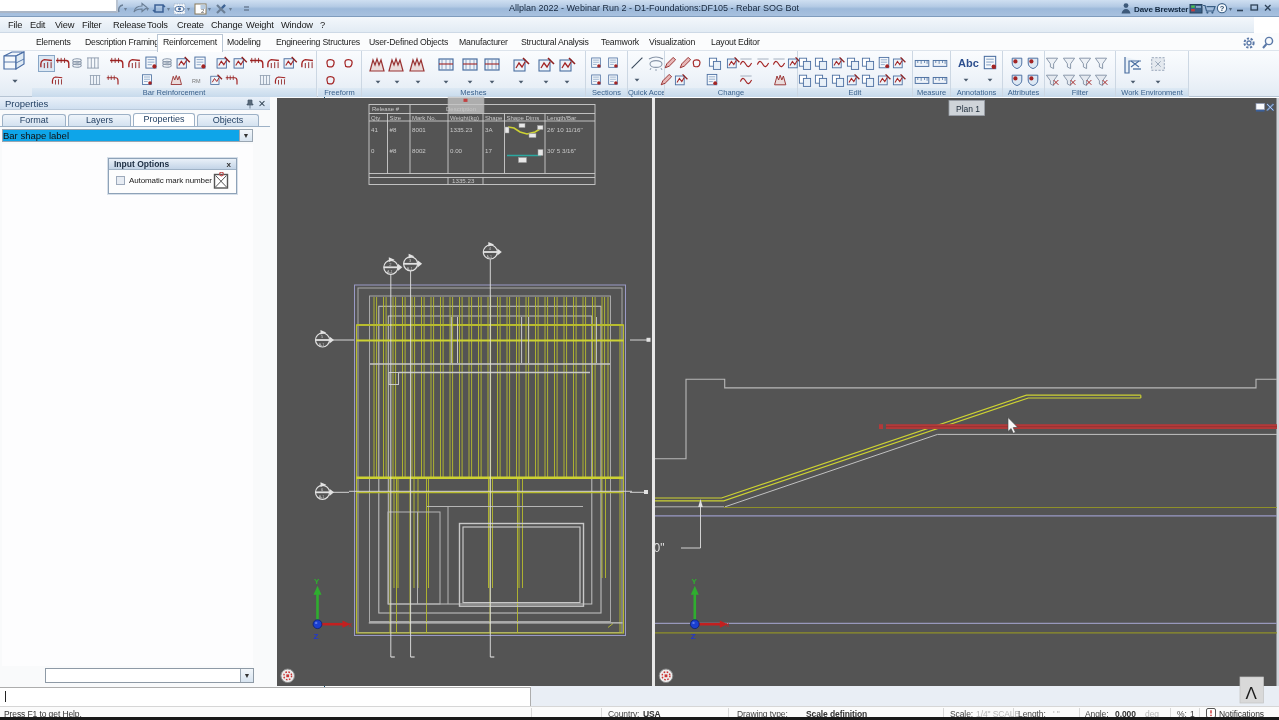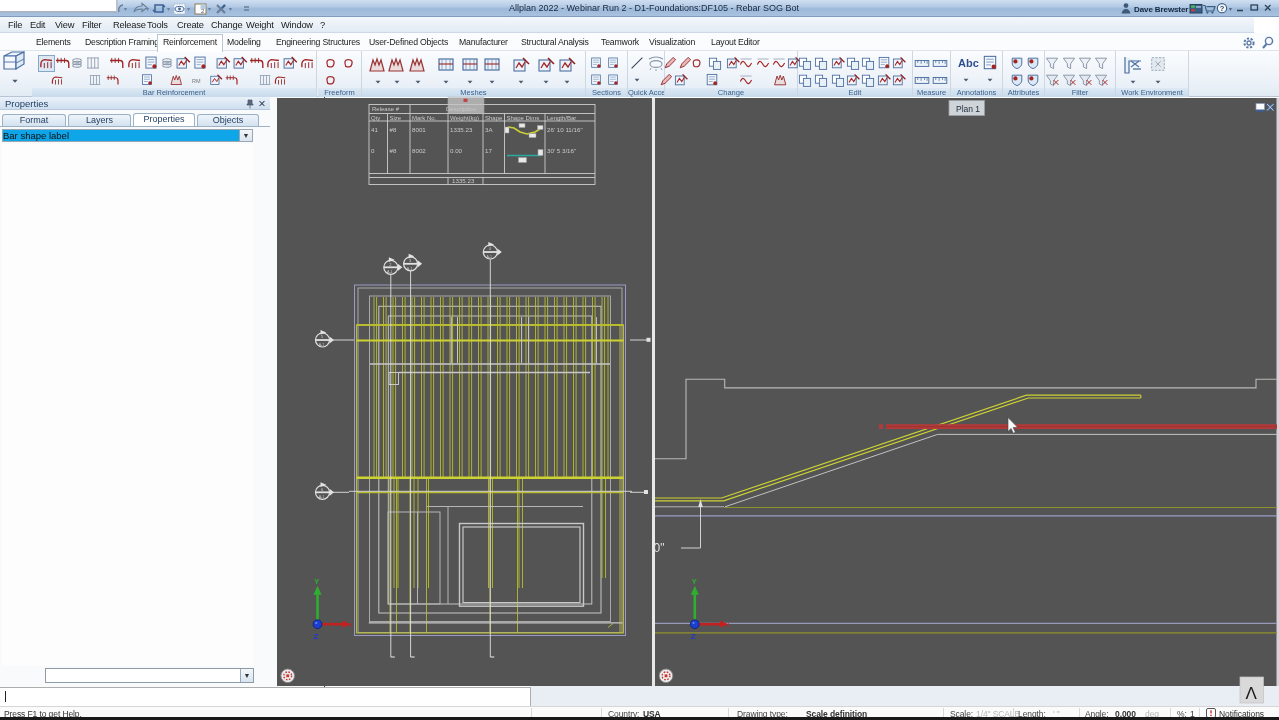"Input Options" div.iowin { html: none -> <div> <div>Input Options<span>x</span></div> <div> <div></div> <div>Automatic mark number</div> <svg> <rect></rect> <path></path> <circle></circle> </svg> </div> </div> }
